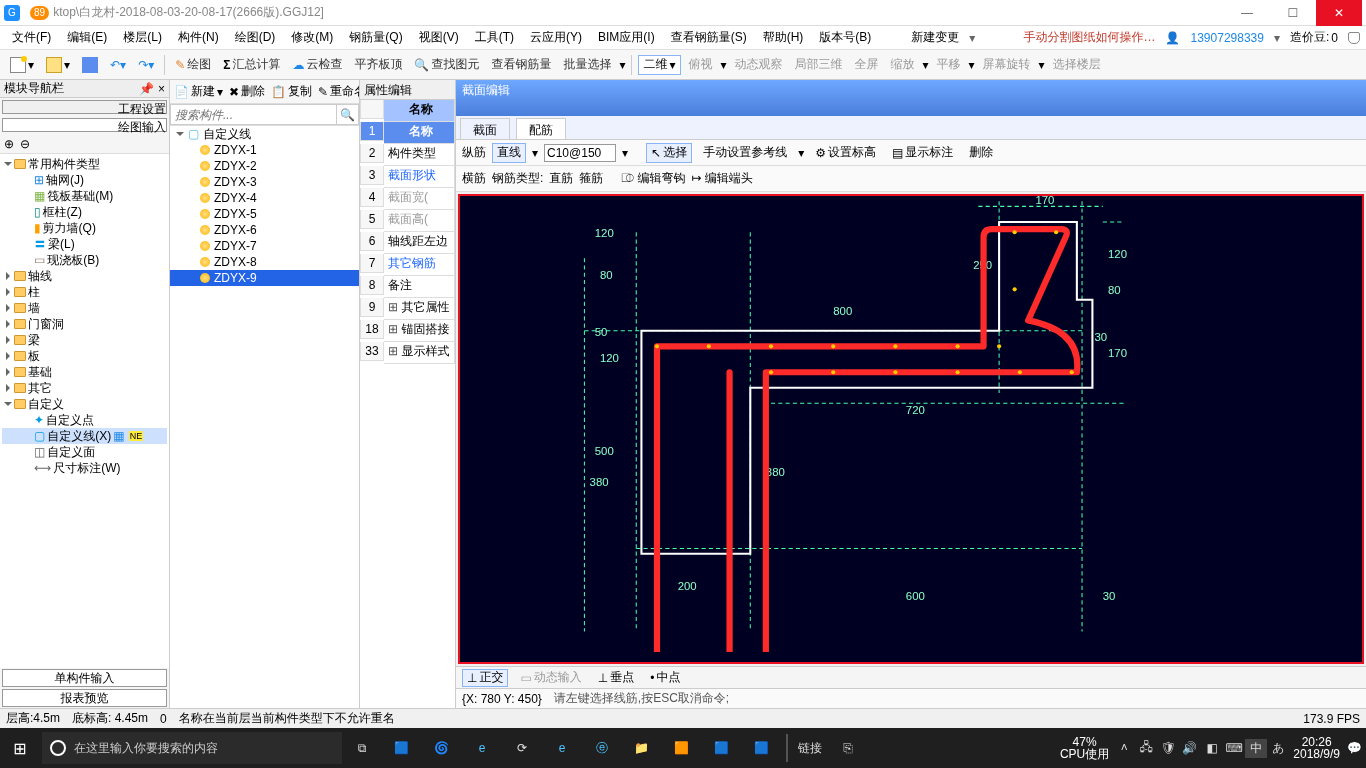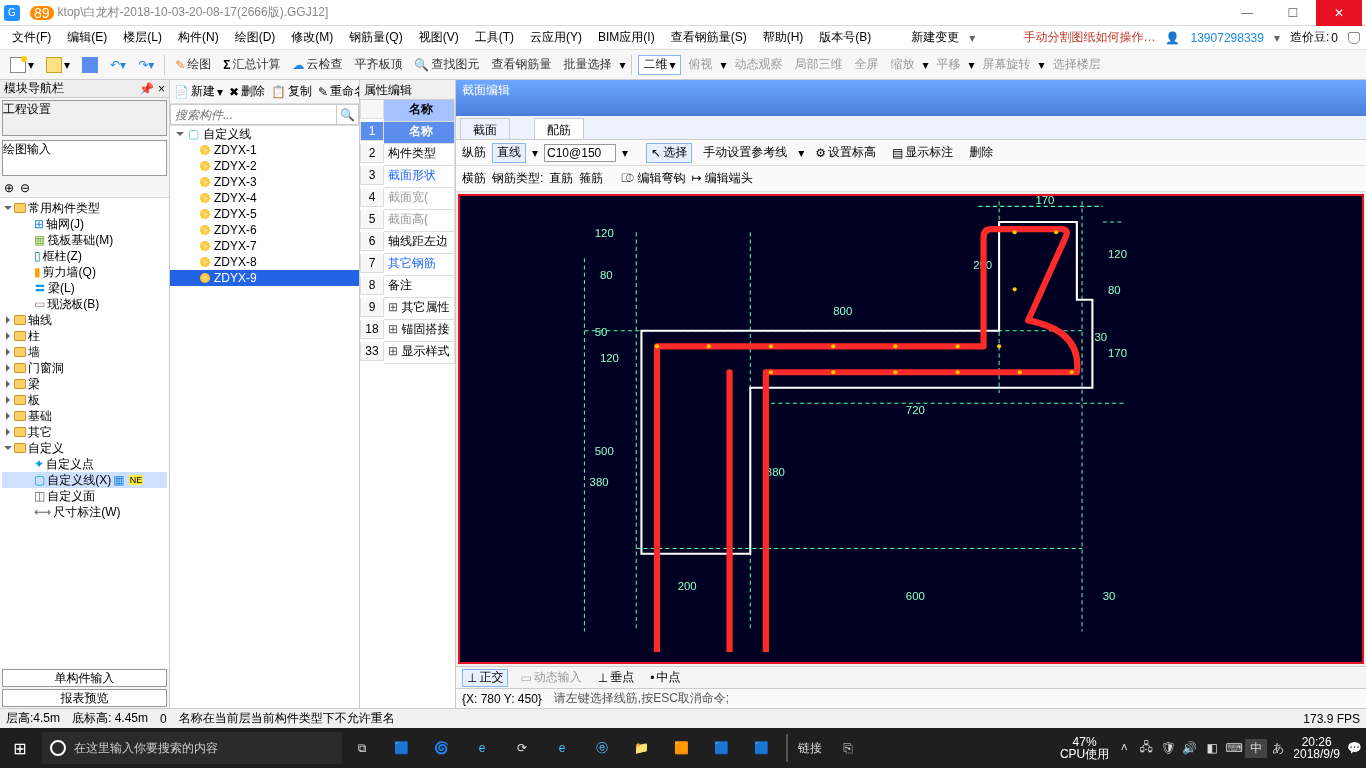"89" .titlebar .badge { font-size: 14px -> 10px }
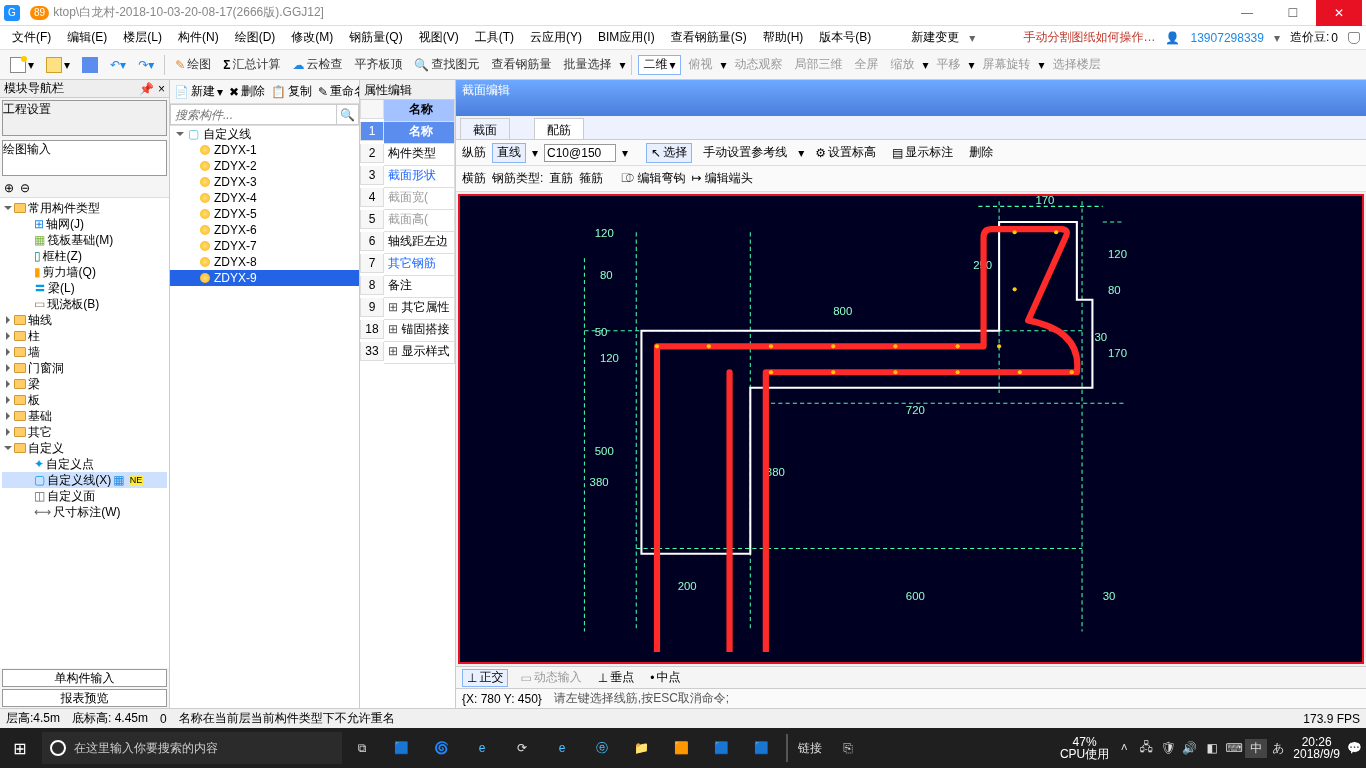"ktop\白龙村-2018-10-03-20-08-17(2666版).GGJ1" span.title { text: -2018-10-03-20-08-17 -> -2018-08-03-20-08-17 }
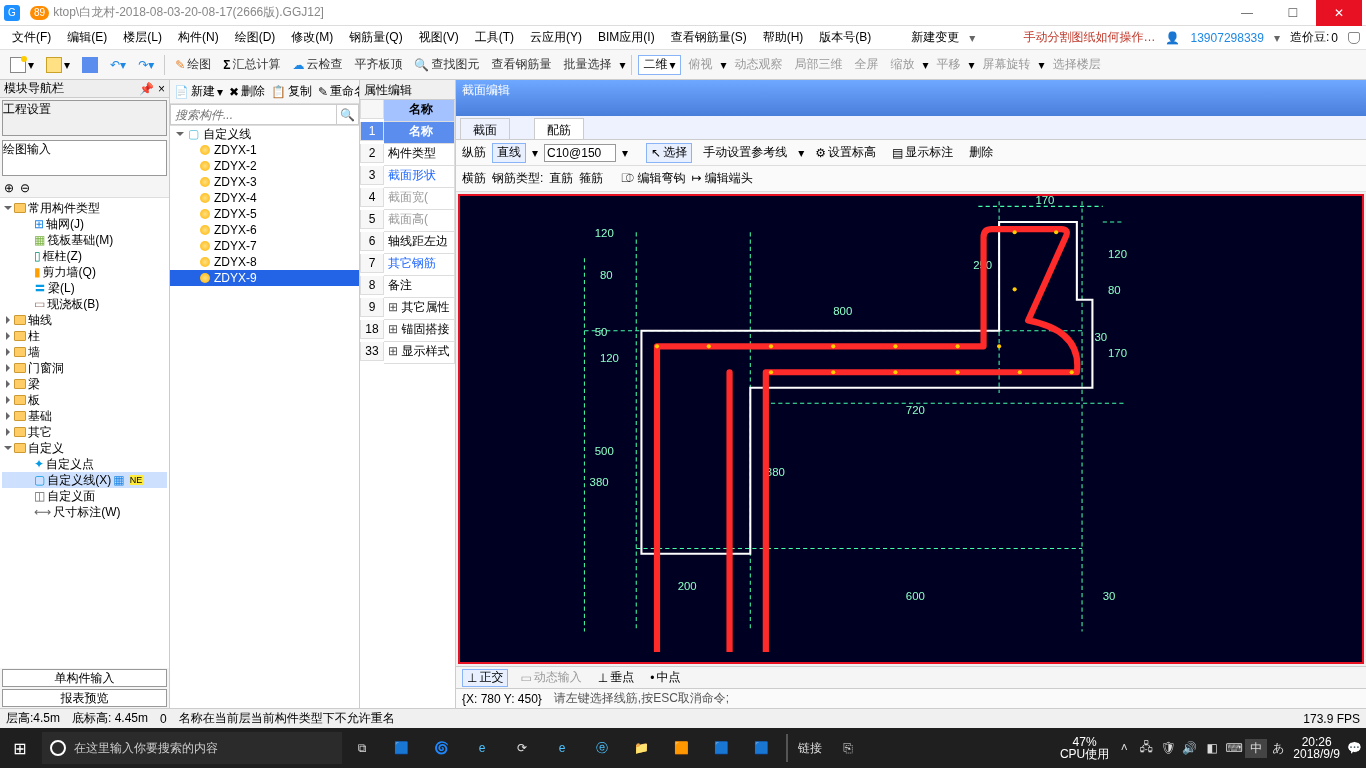"工程设置" .panel-tab { height: 36px -> 14px; text-align: left -> right }
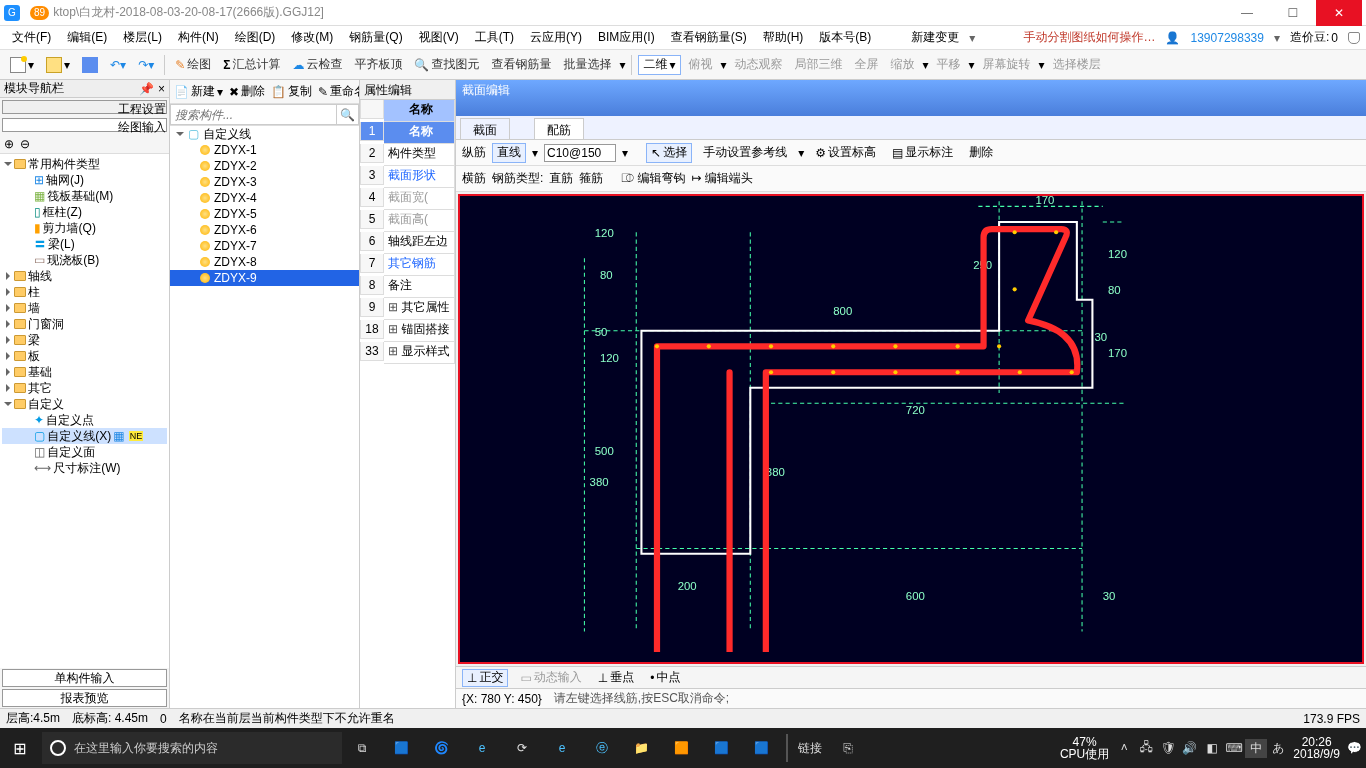"截面" .etab { margin: 2px 20px 0 4px -> 2px 2px 0 4px }
